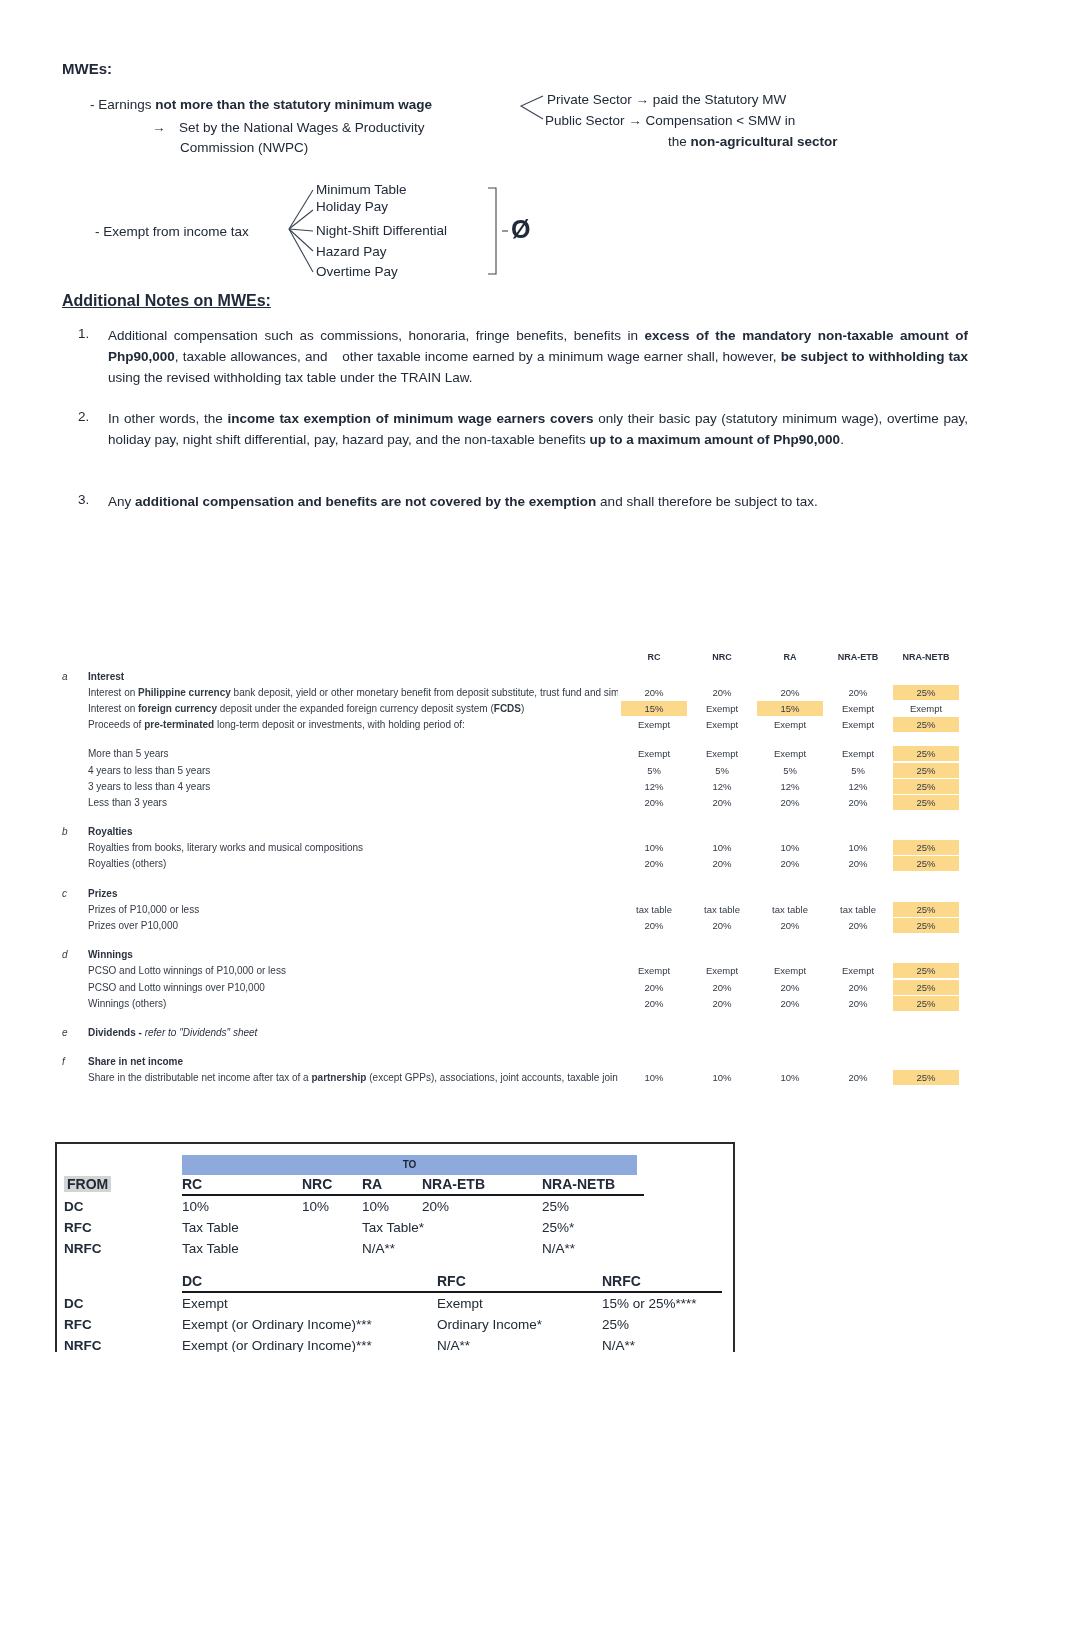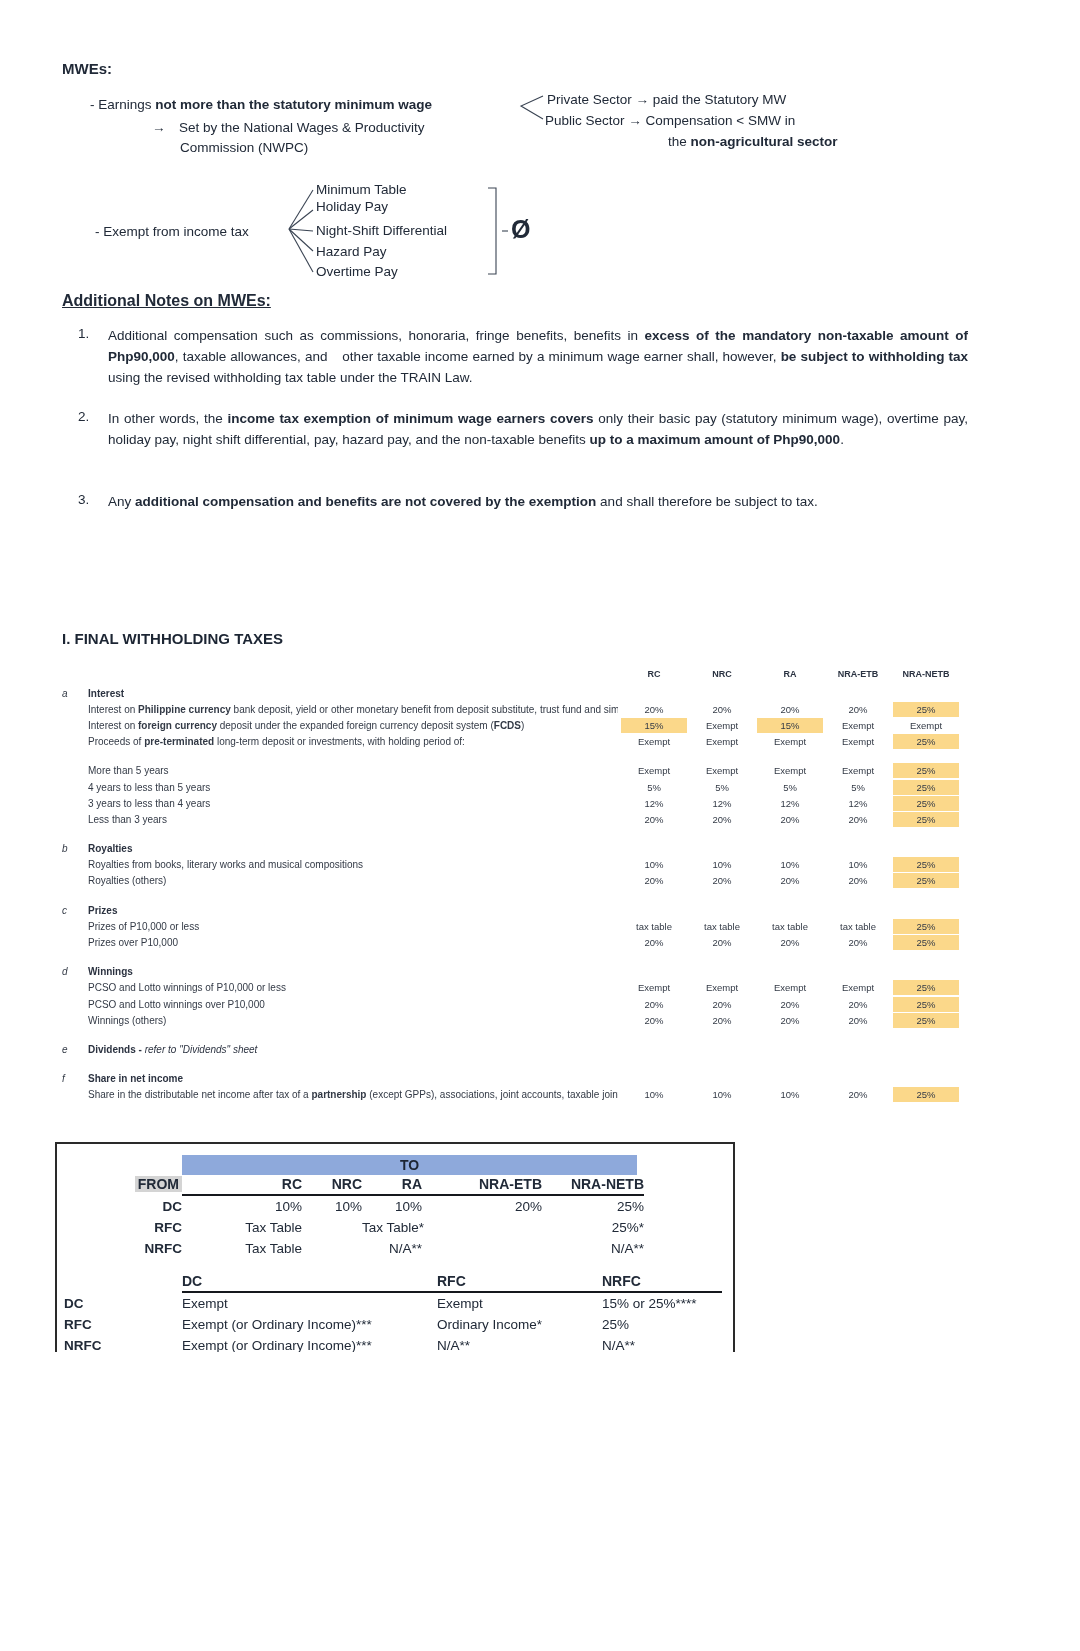"I. FINAL WITHHOLDING TAXES" div.fwt-title { html: <div>I. FINAL WITHHOLDING TAXES</div> -> none }
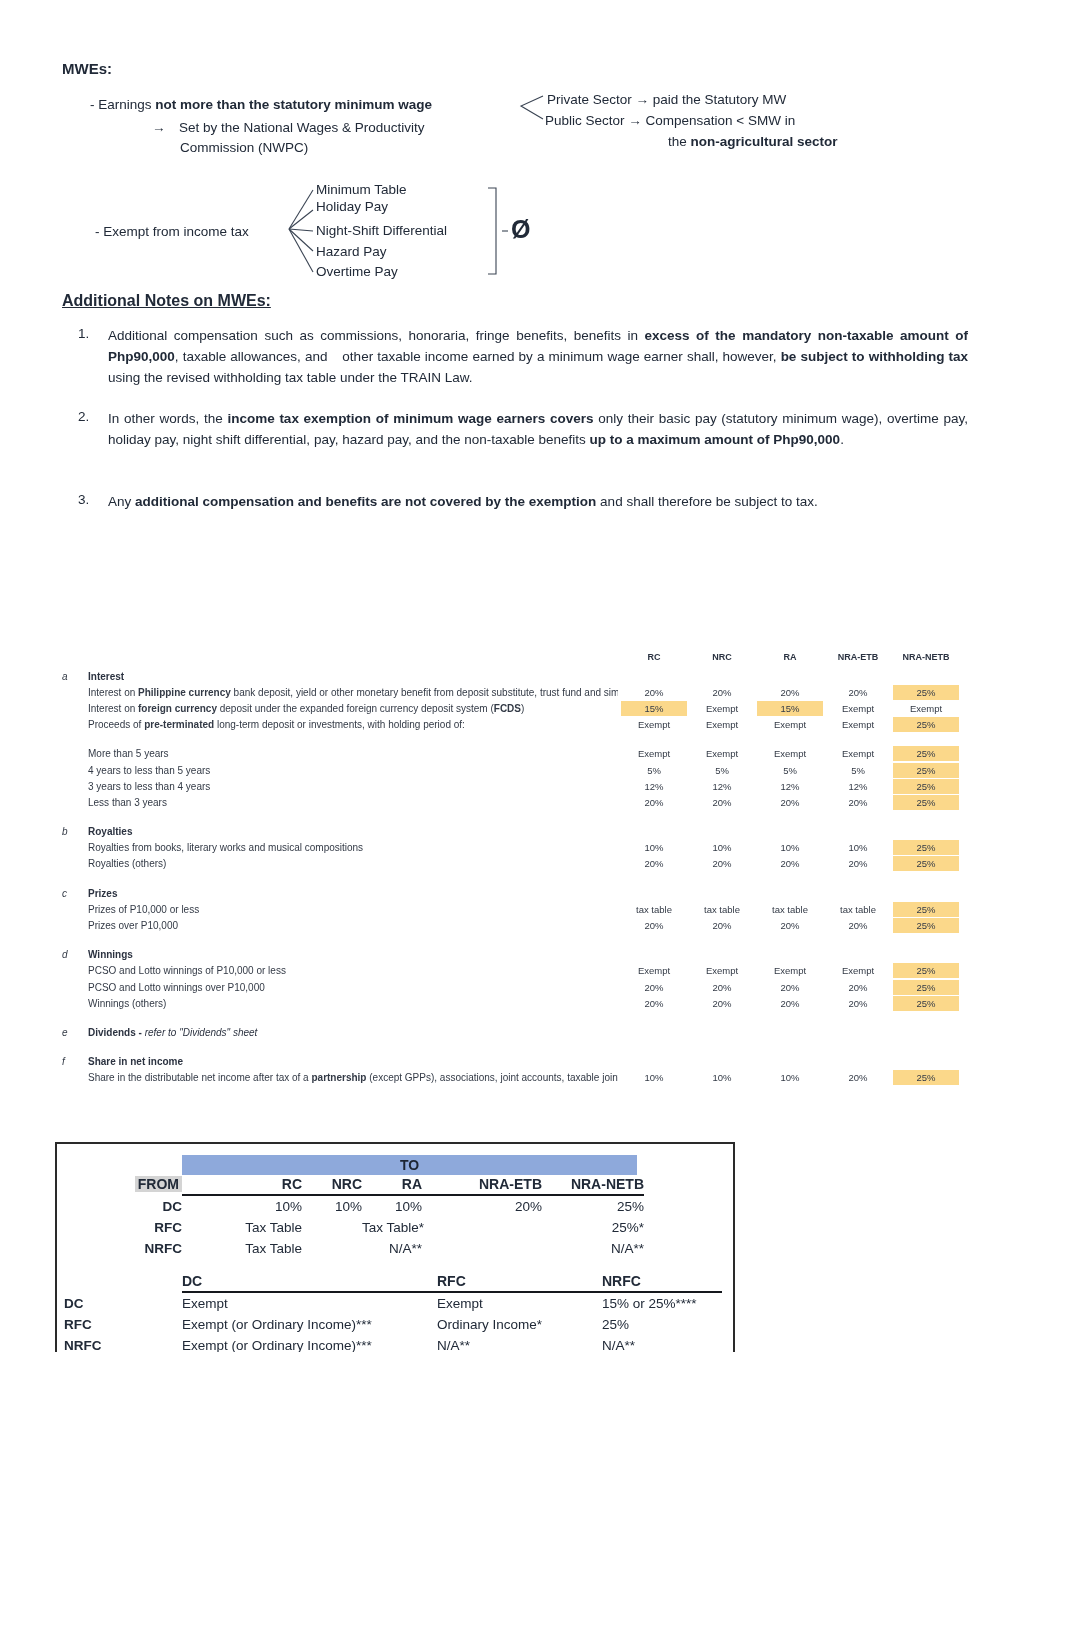"TO" .to-band { font-size: 14px -> 10px }
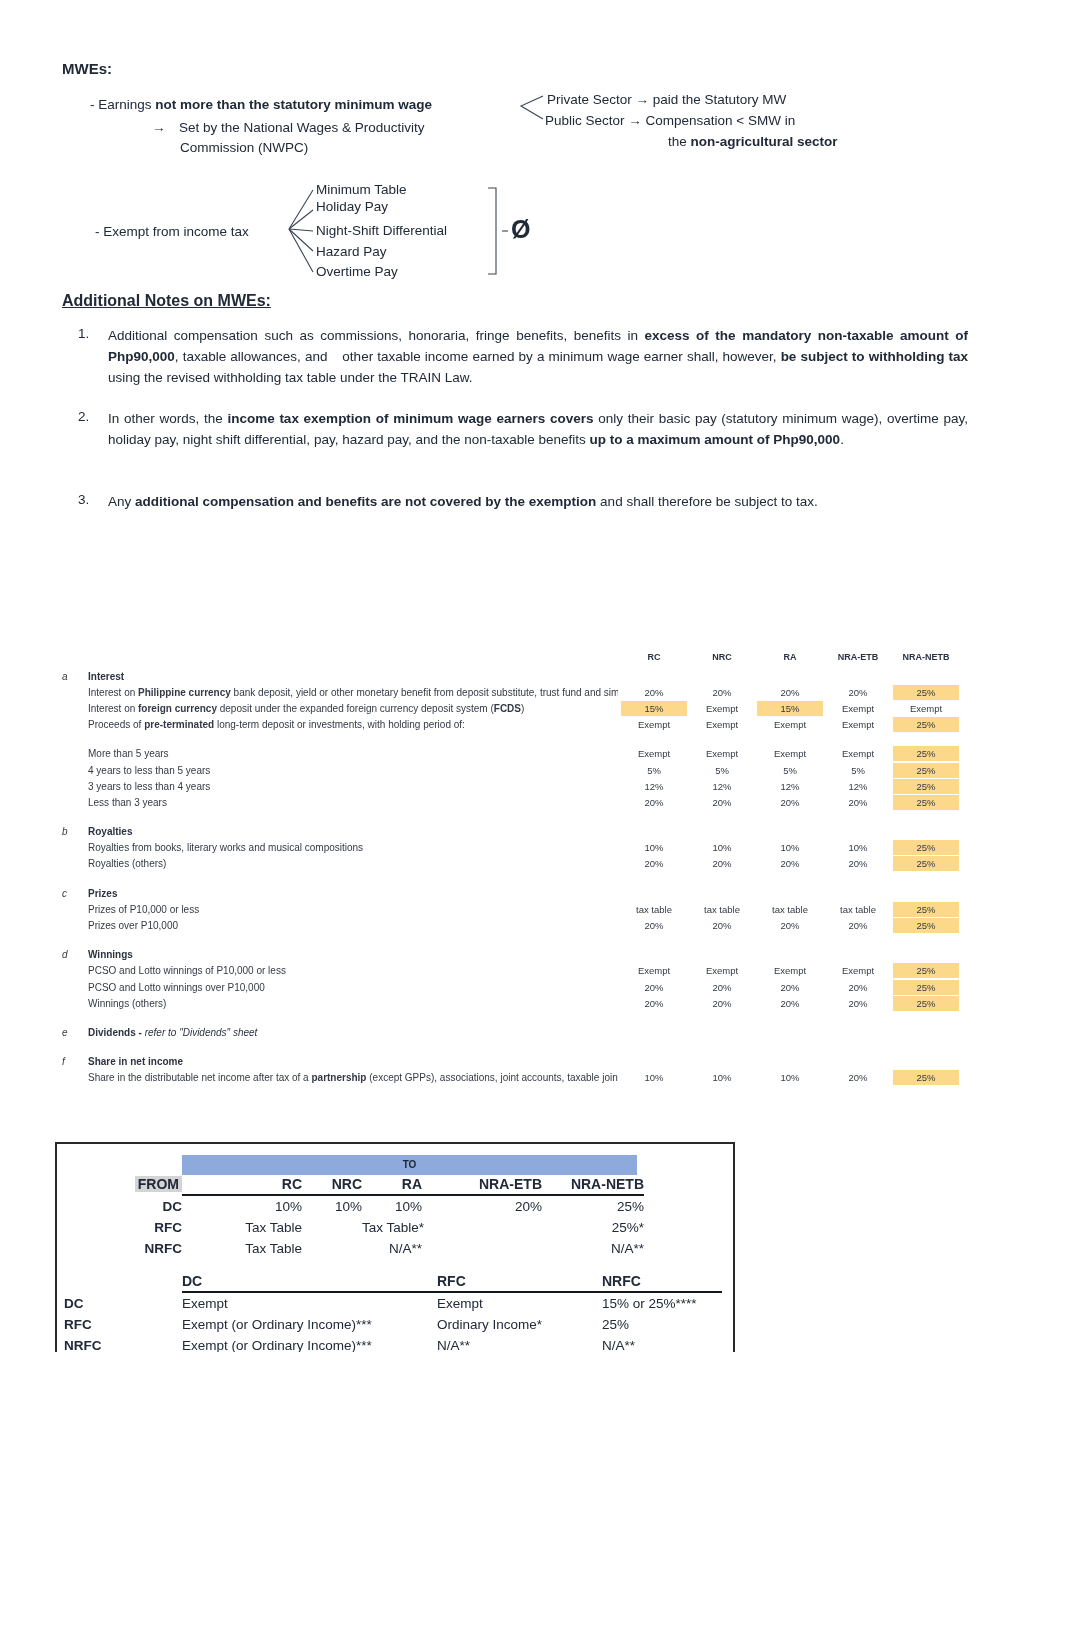"FROM" .div-grid { text-align: right -> none }
